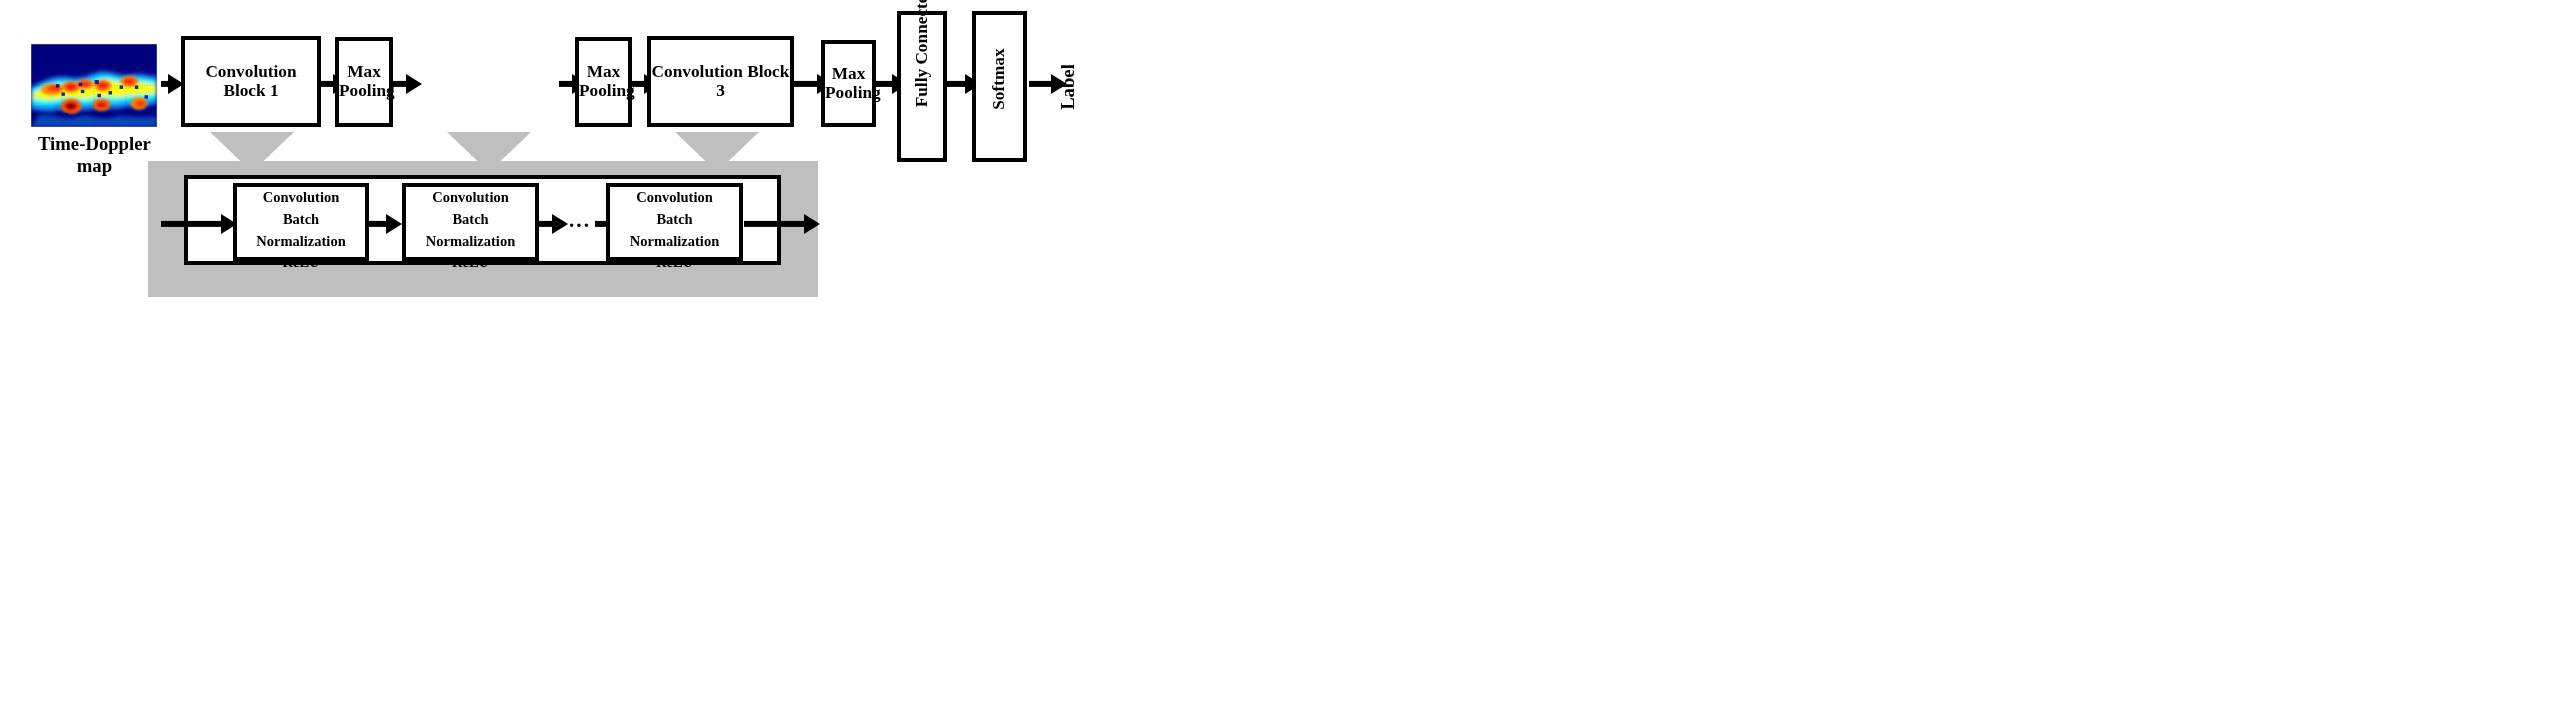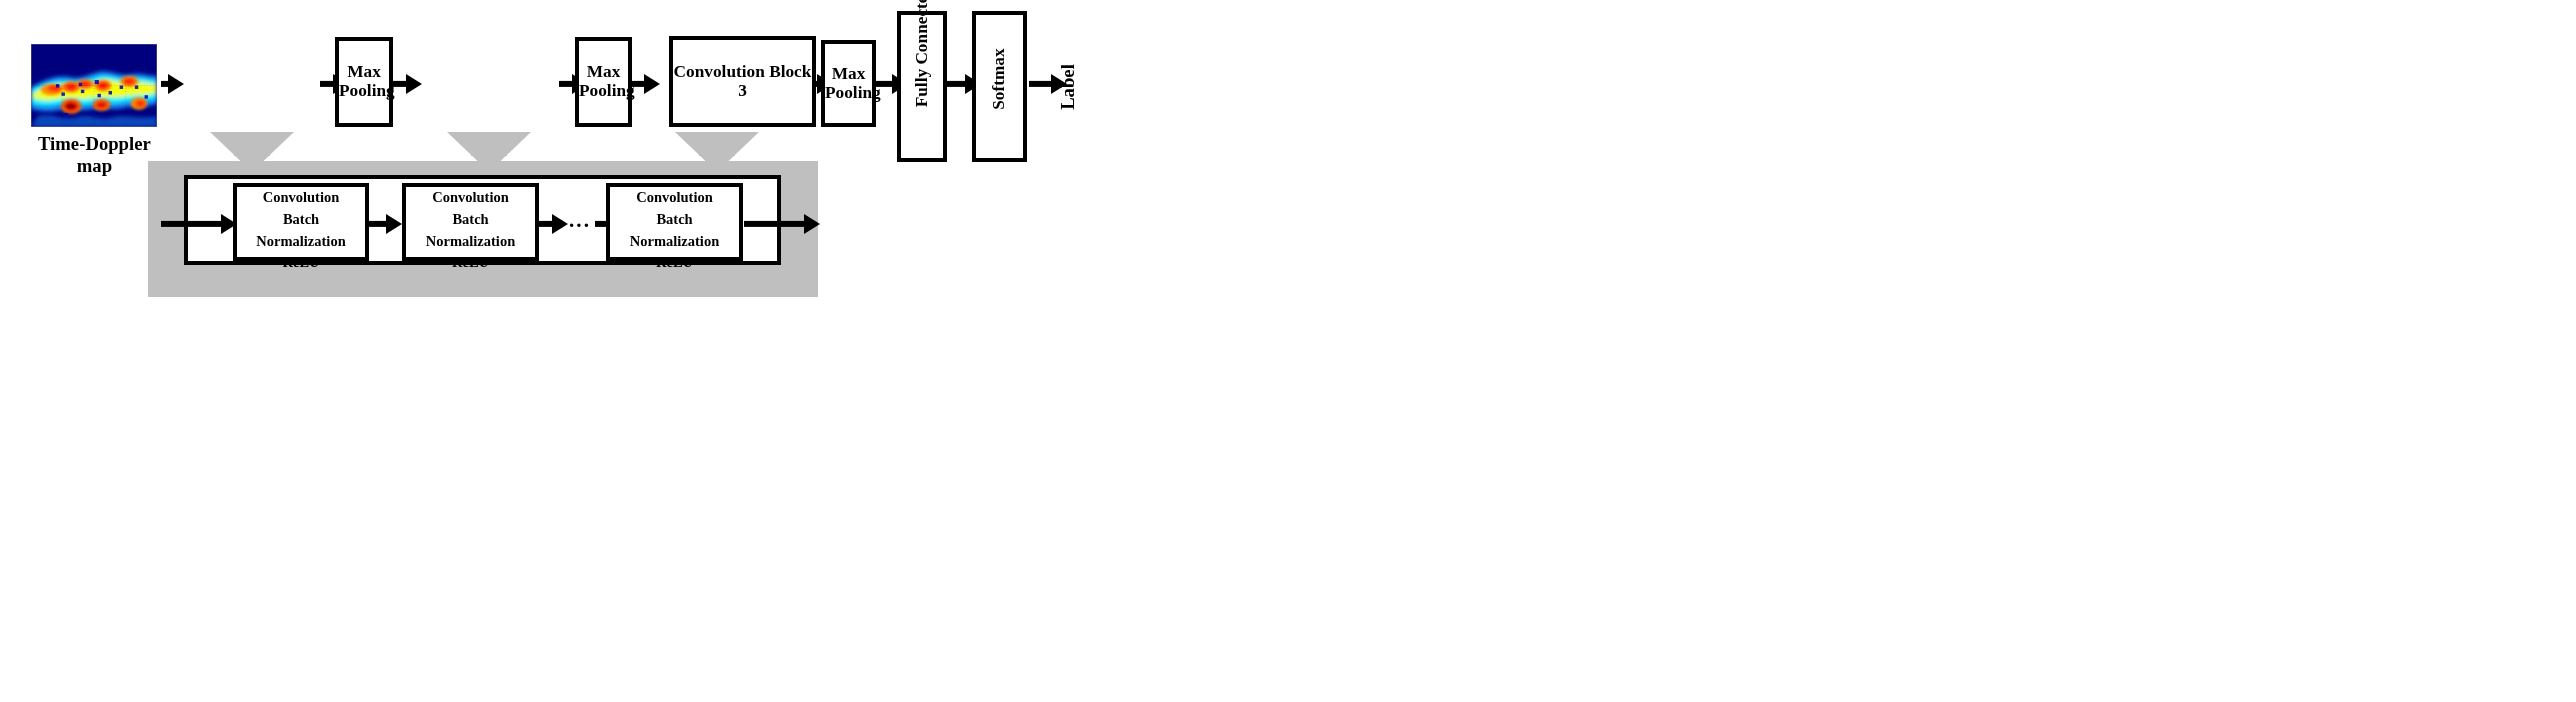"Convolution Block 1" div.node { html: none -> <div> <span>Convolution Block 1</span> </div> }
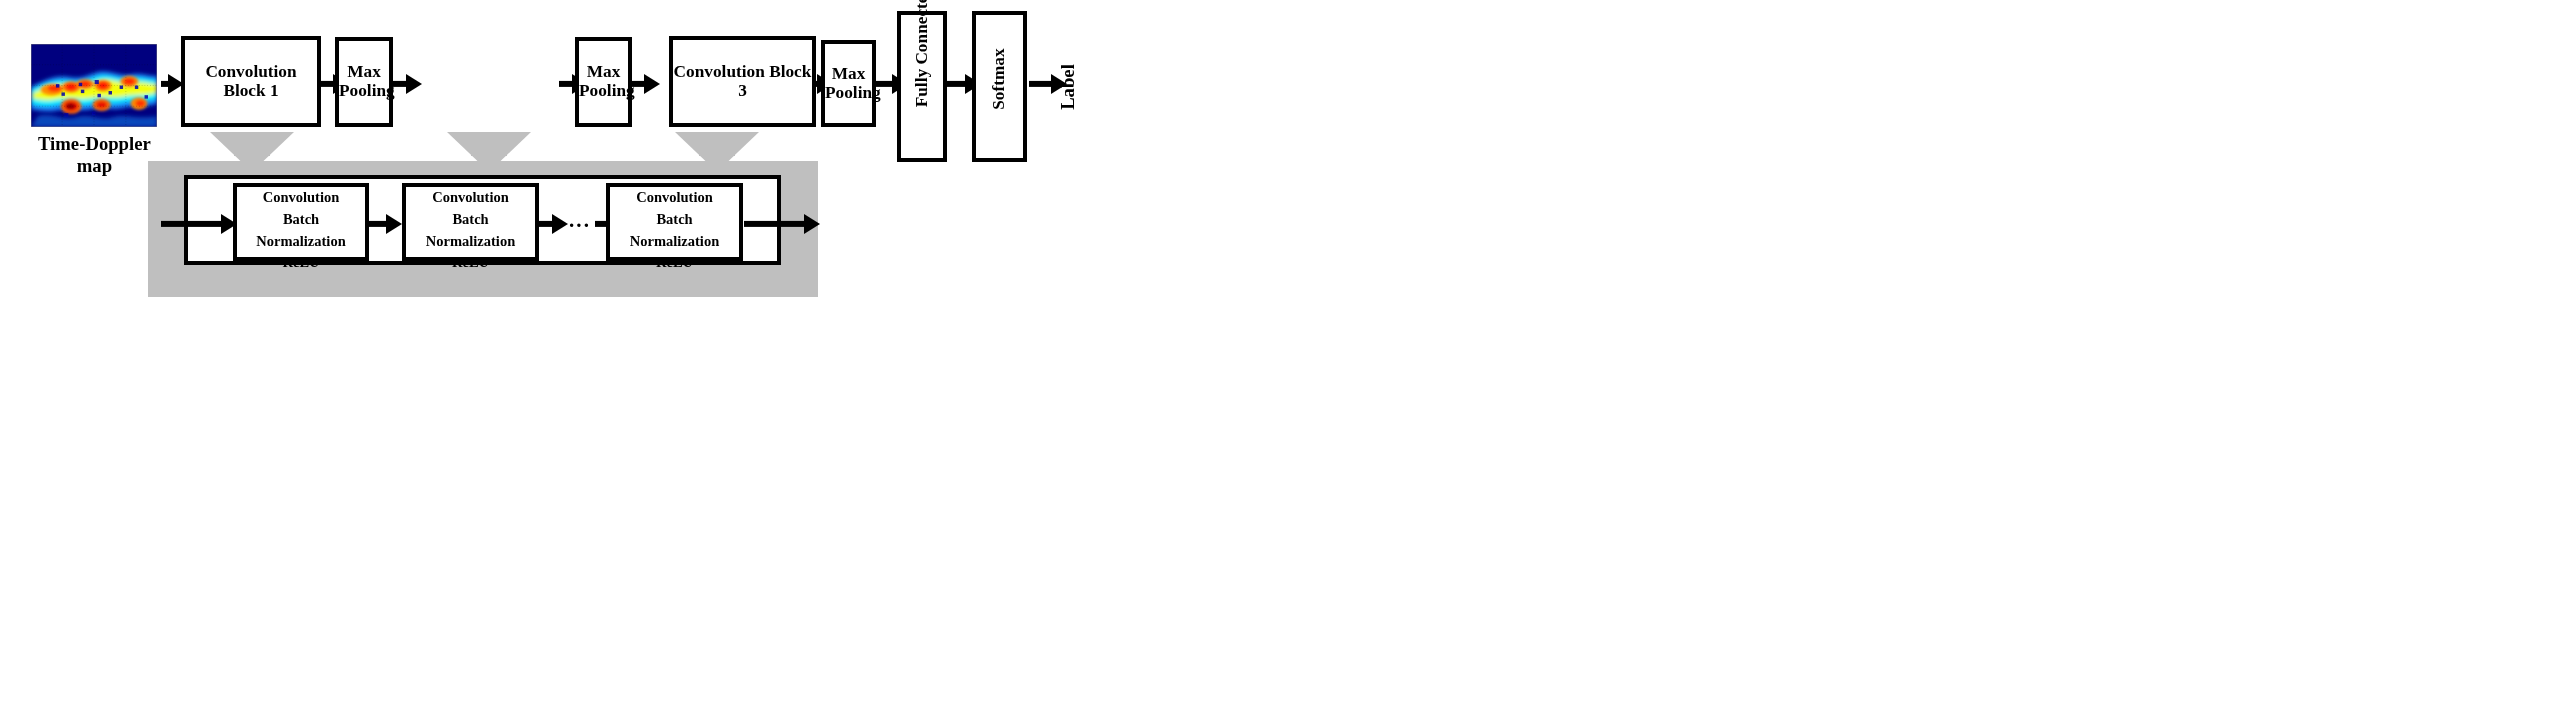"Convolution Block 3" div.node { left: 669px -> 647px }
